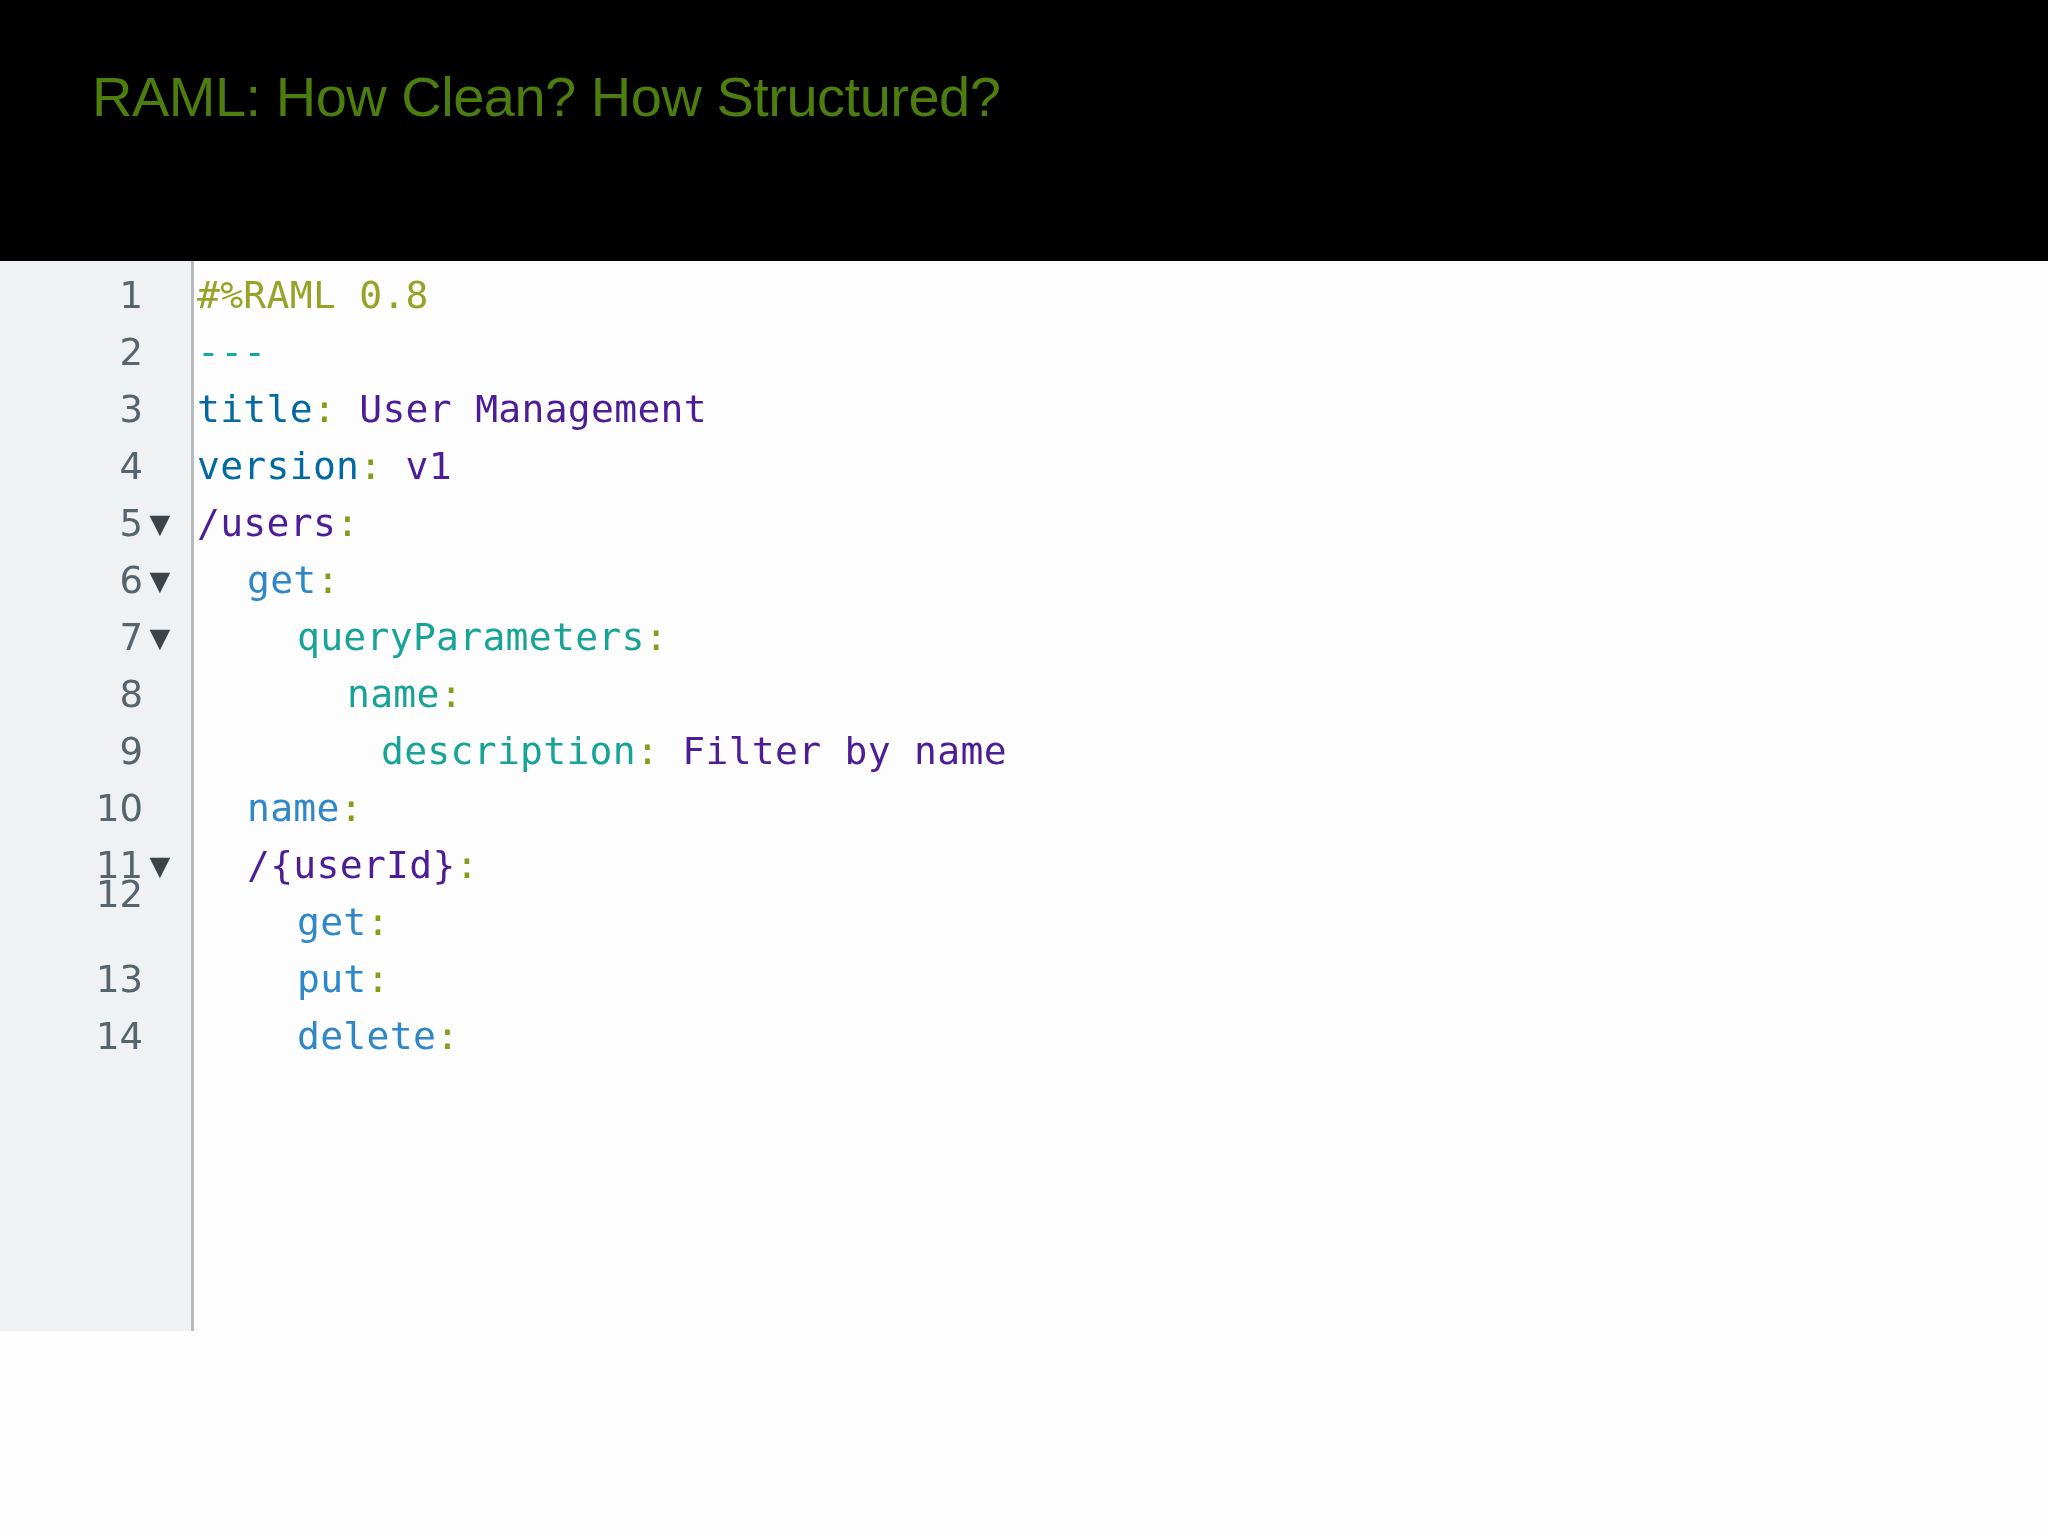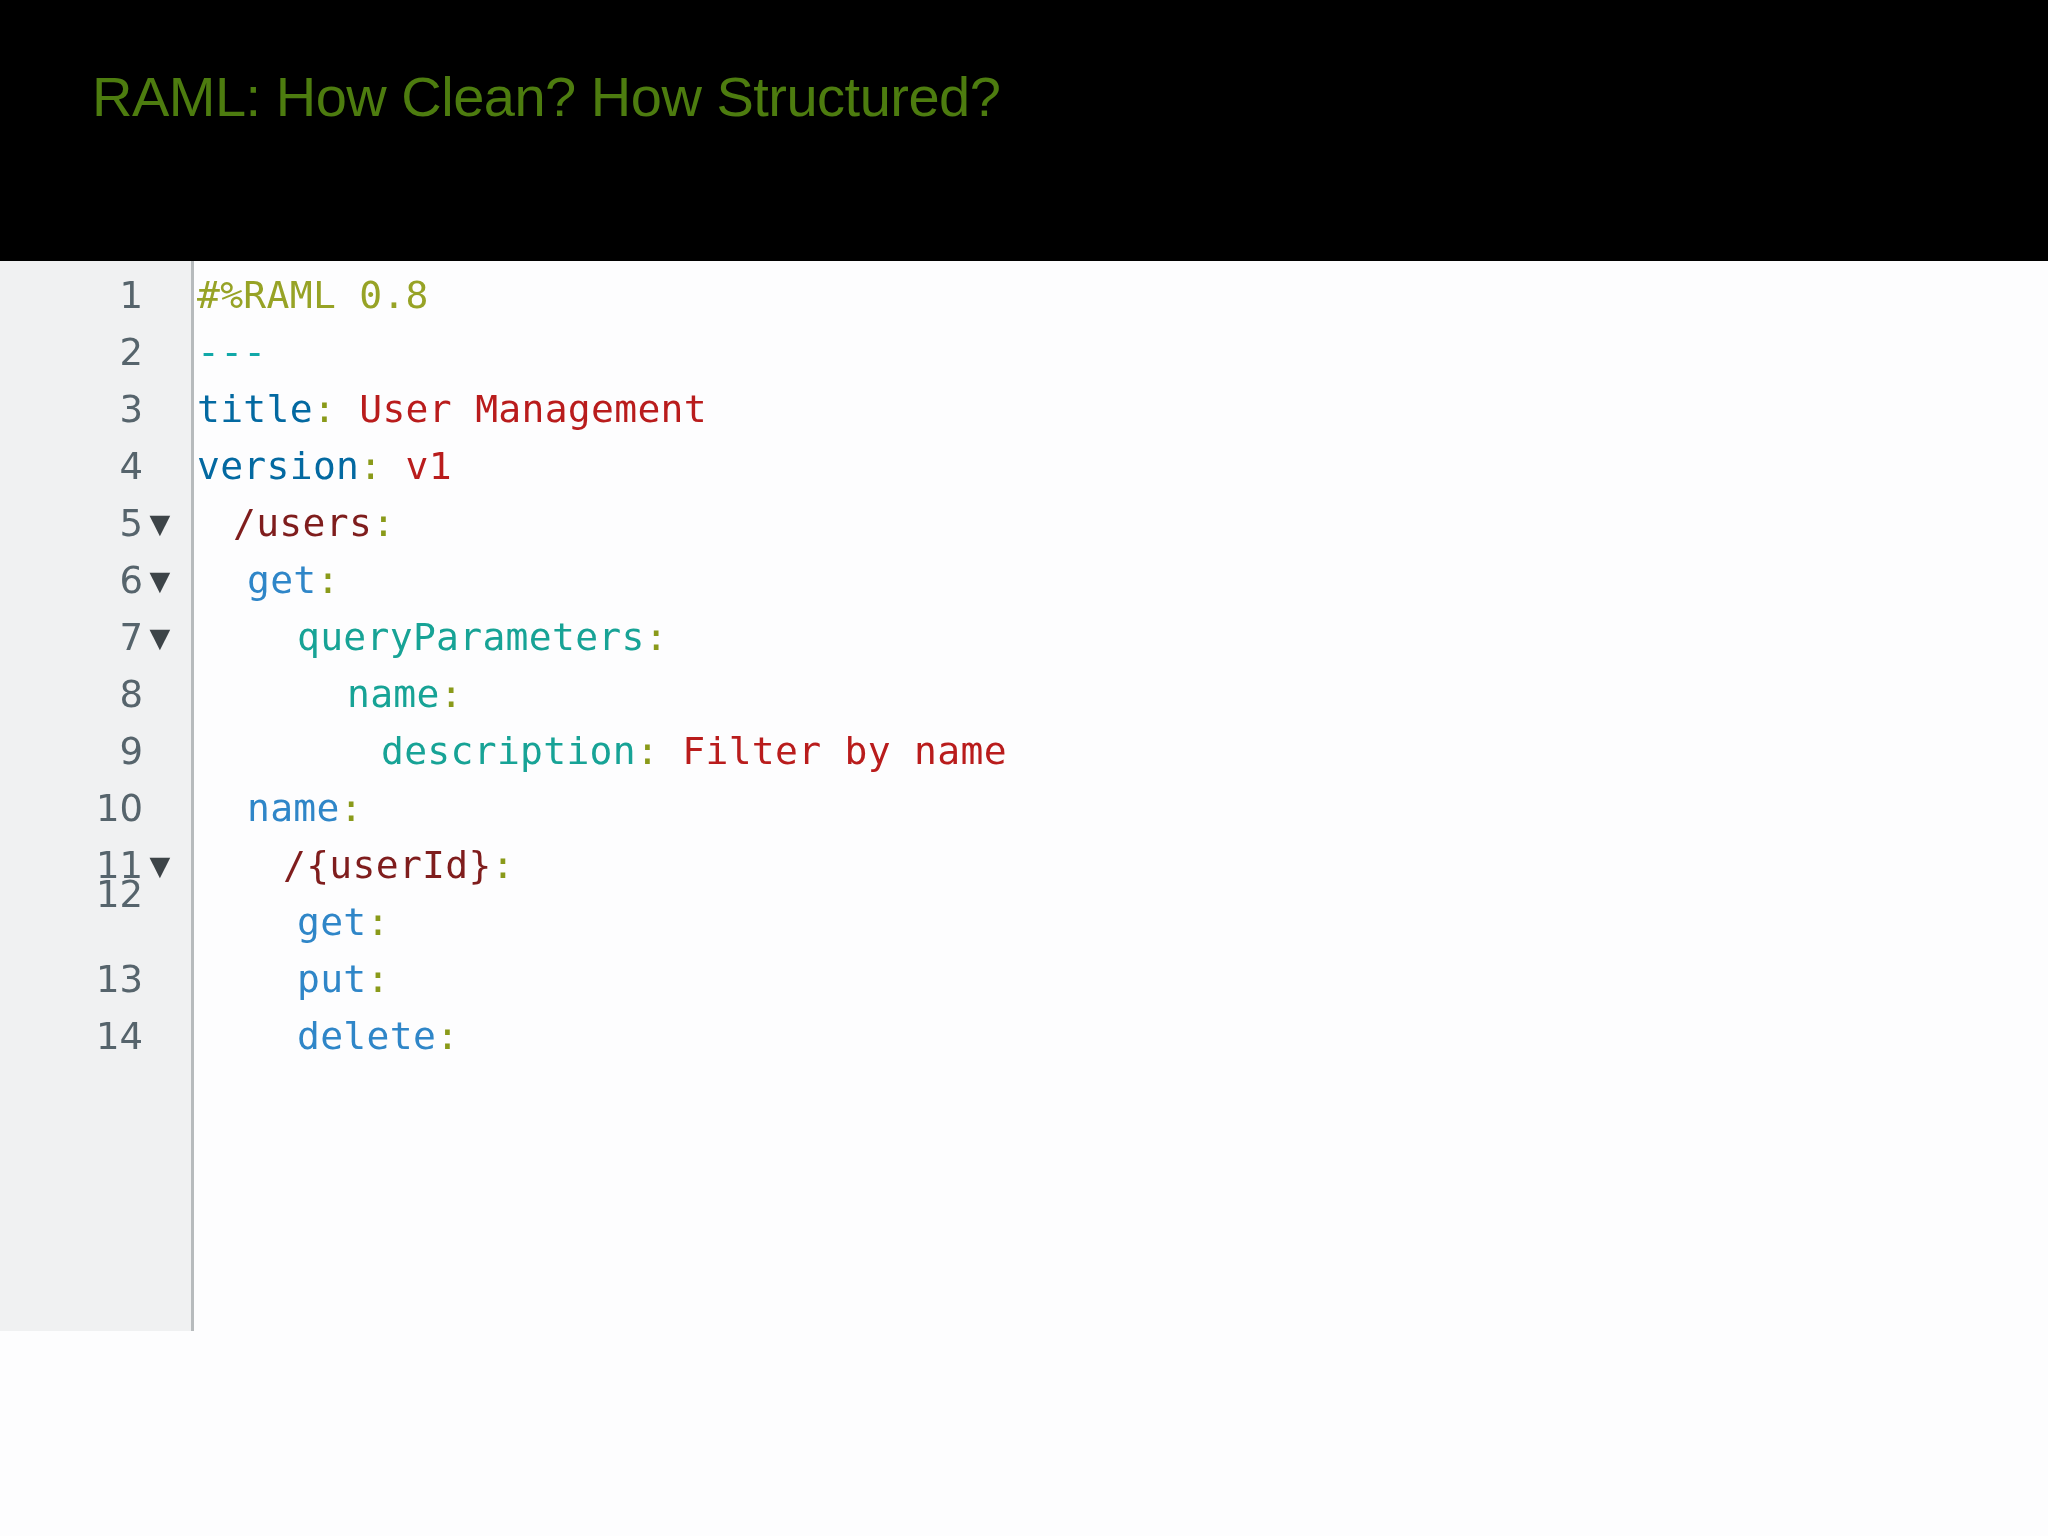"User Management" .t-value { color: #b91c1c -> #4c1d95 }
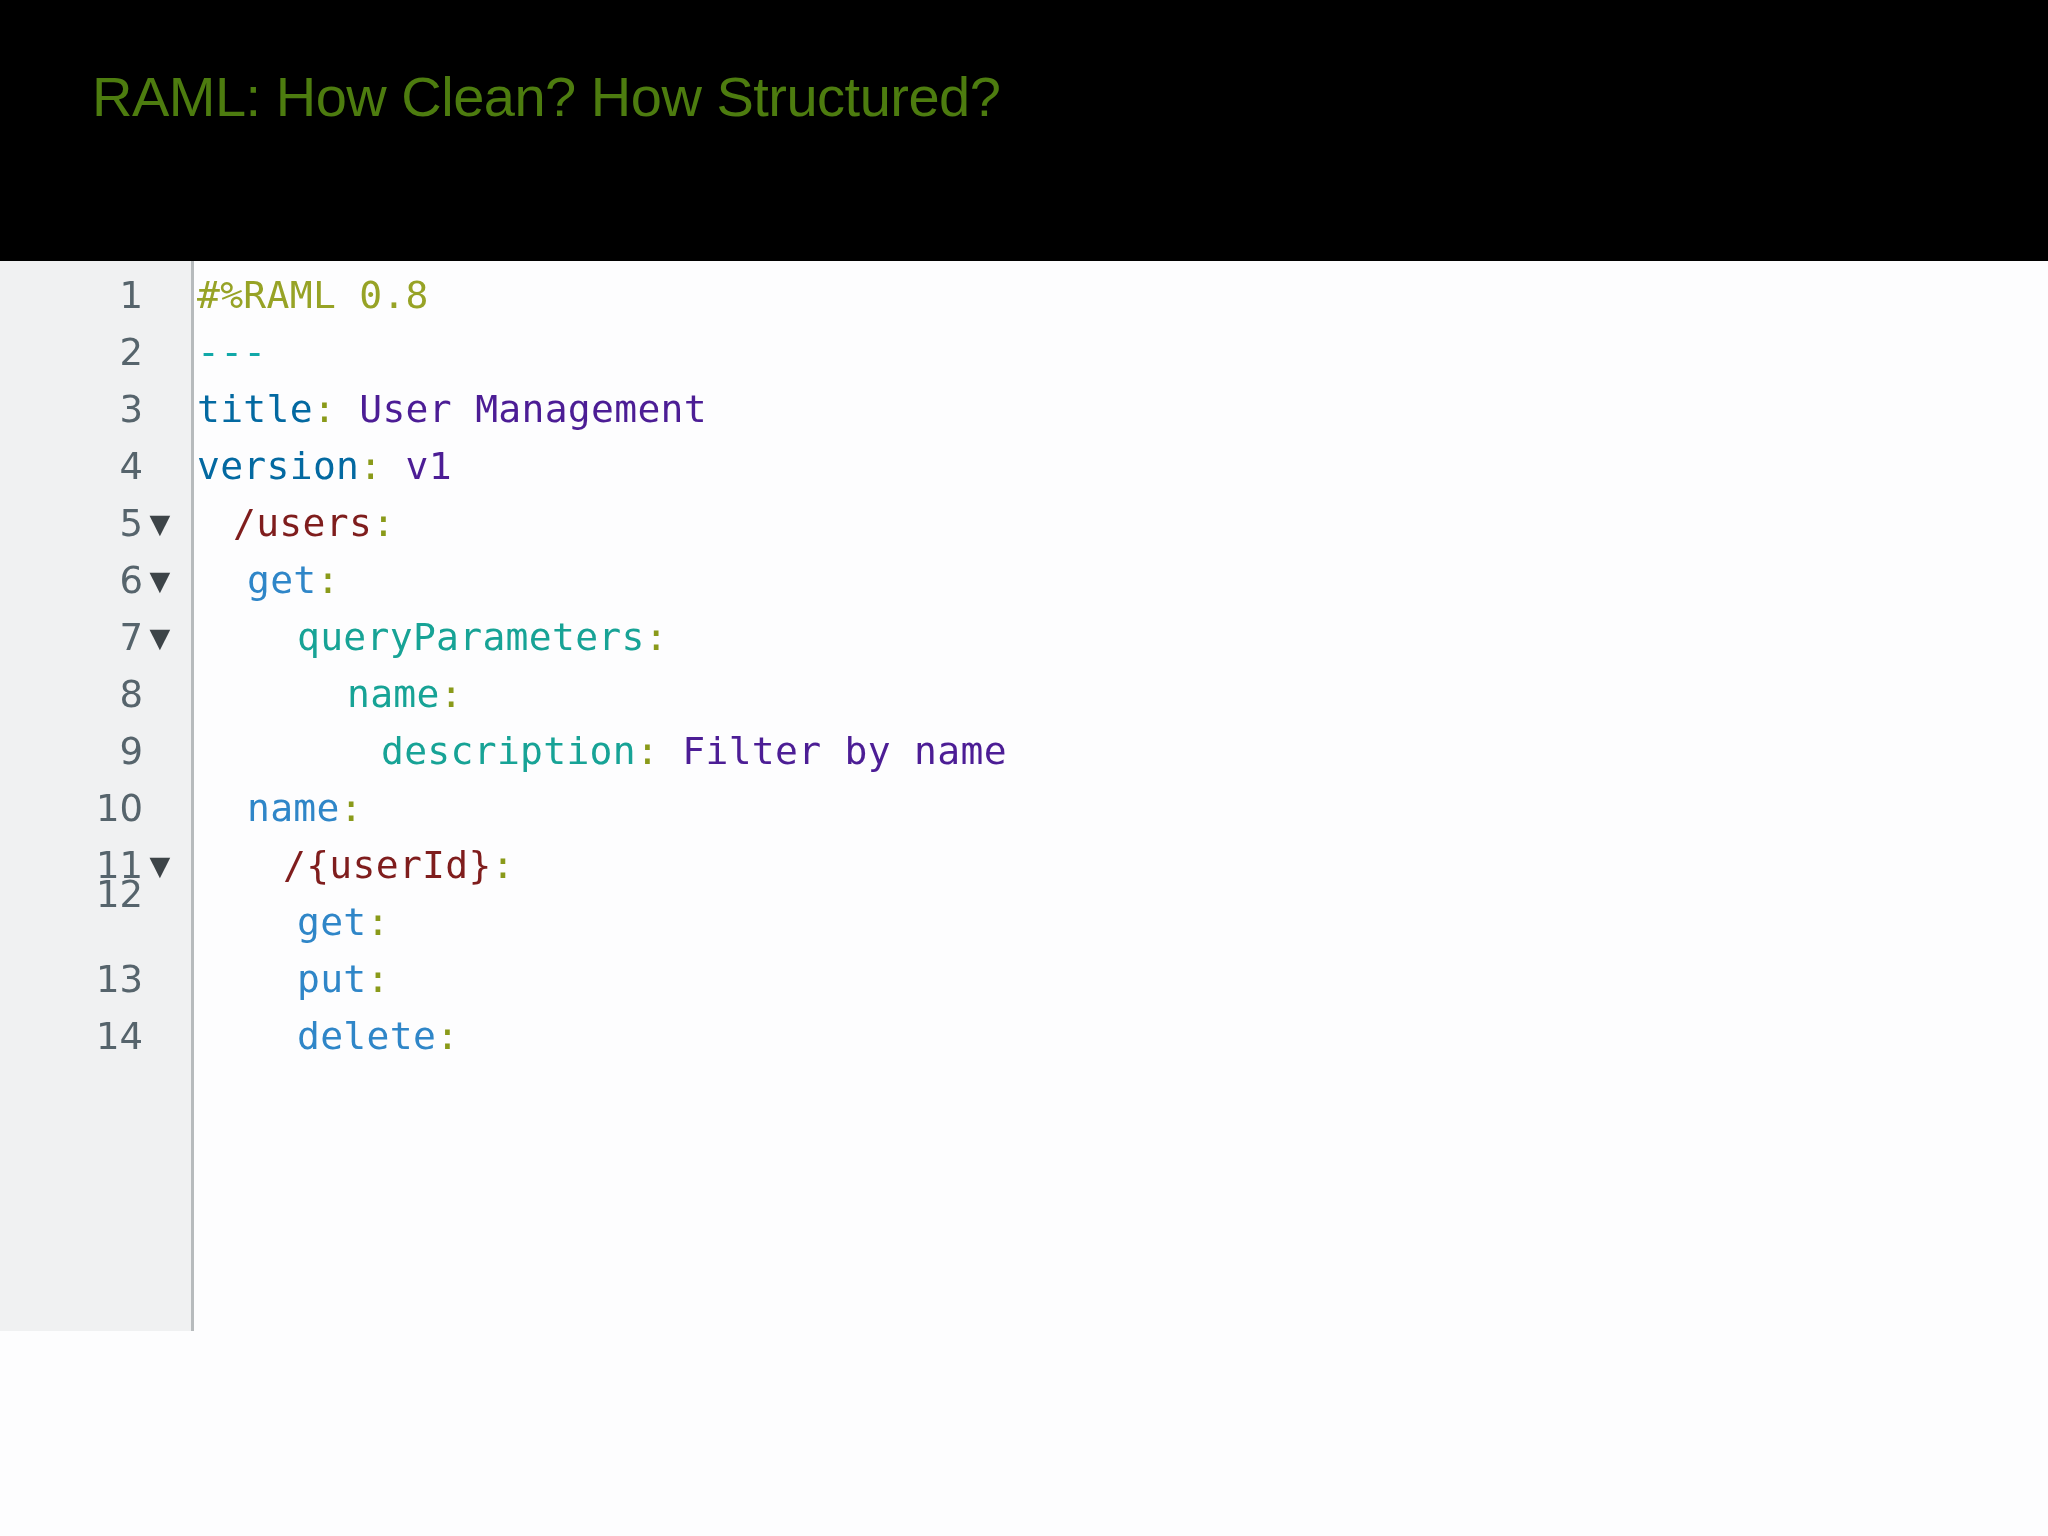"/users" .t-resource { color: #7f1d1d -> #4c1d95; margin-left: 36px -> none }
